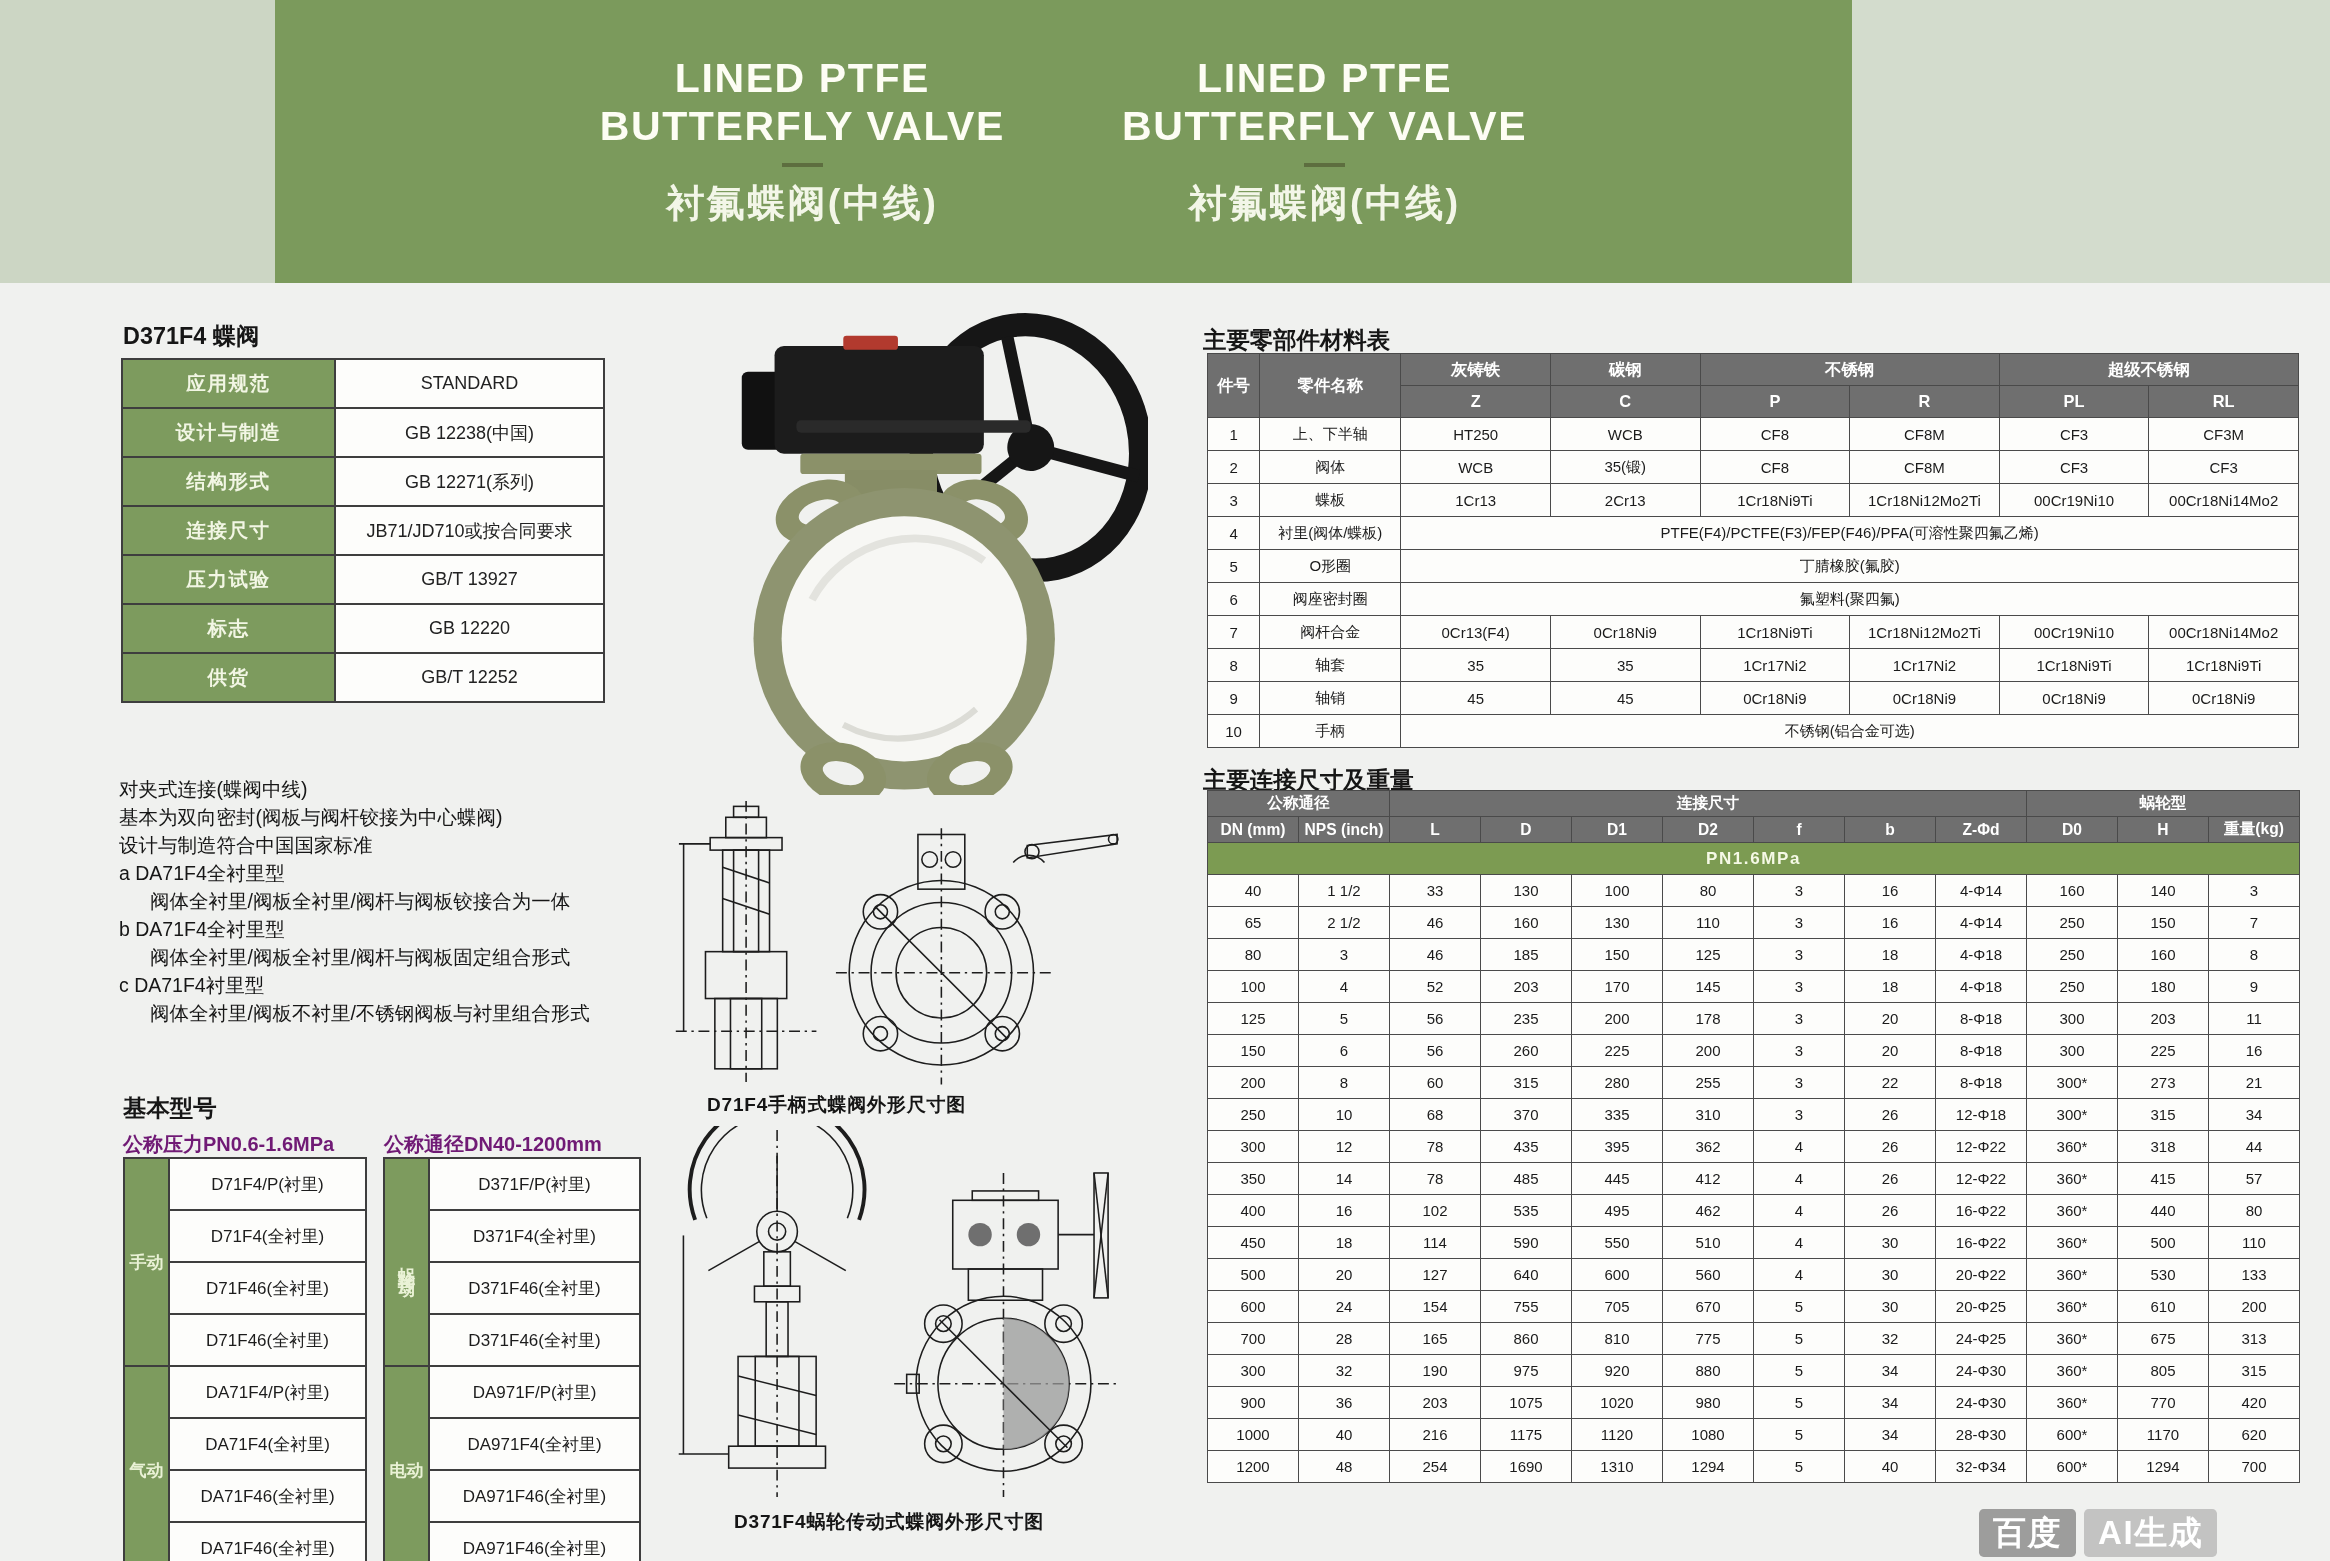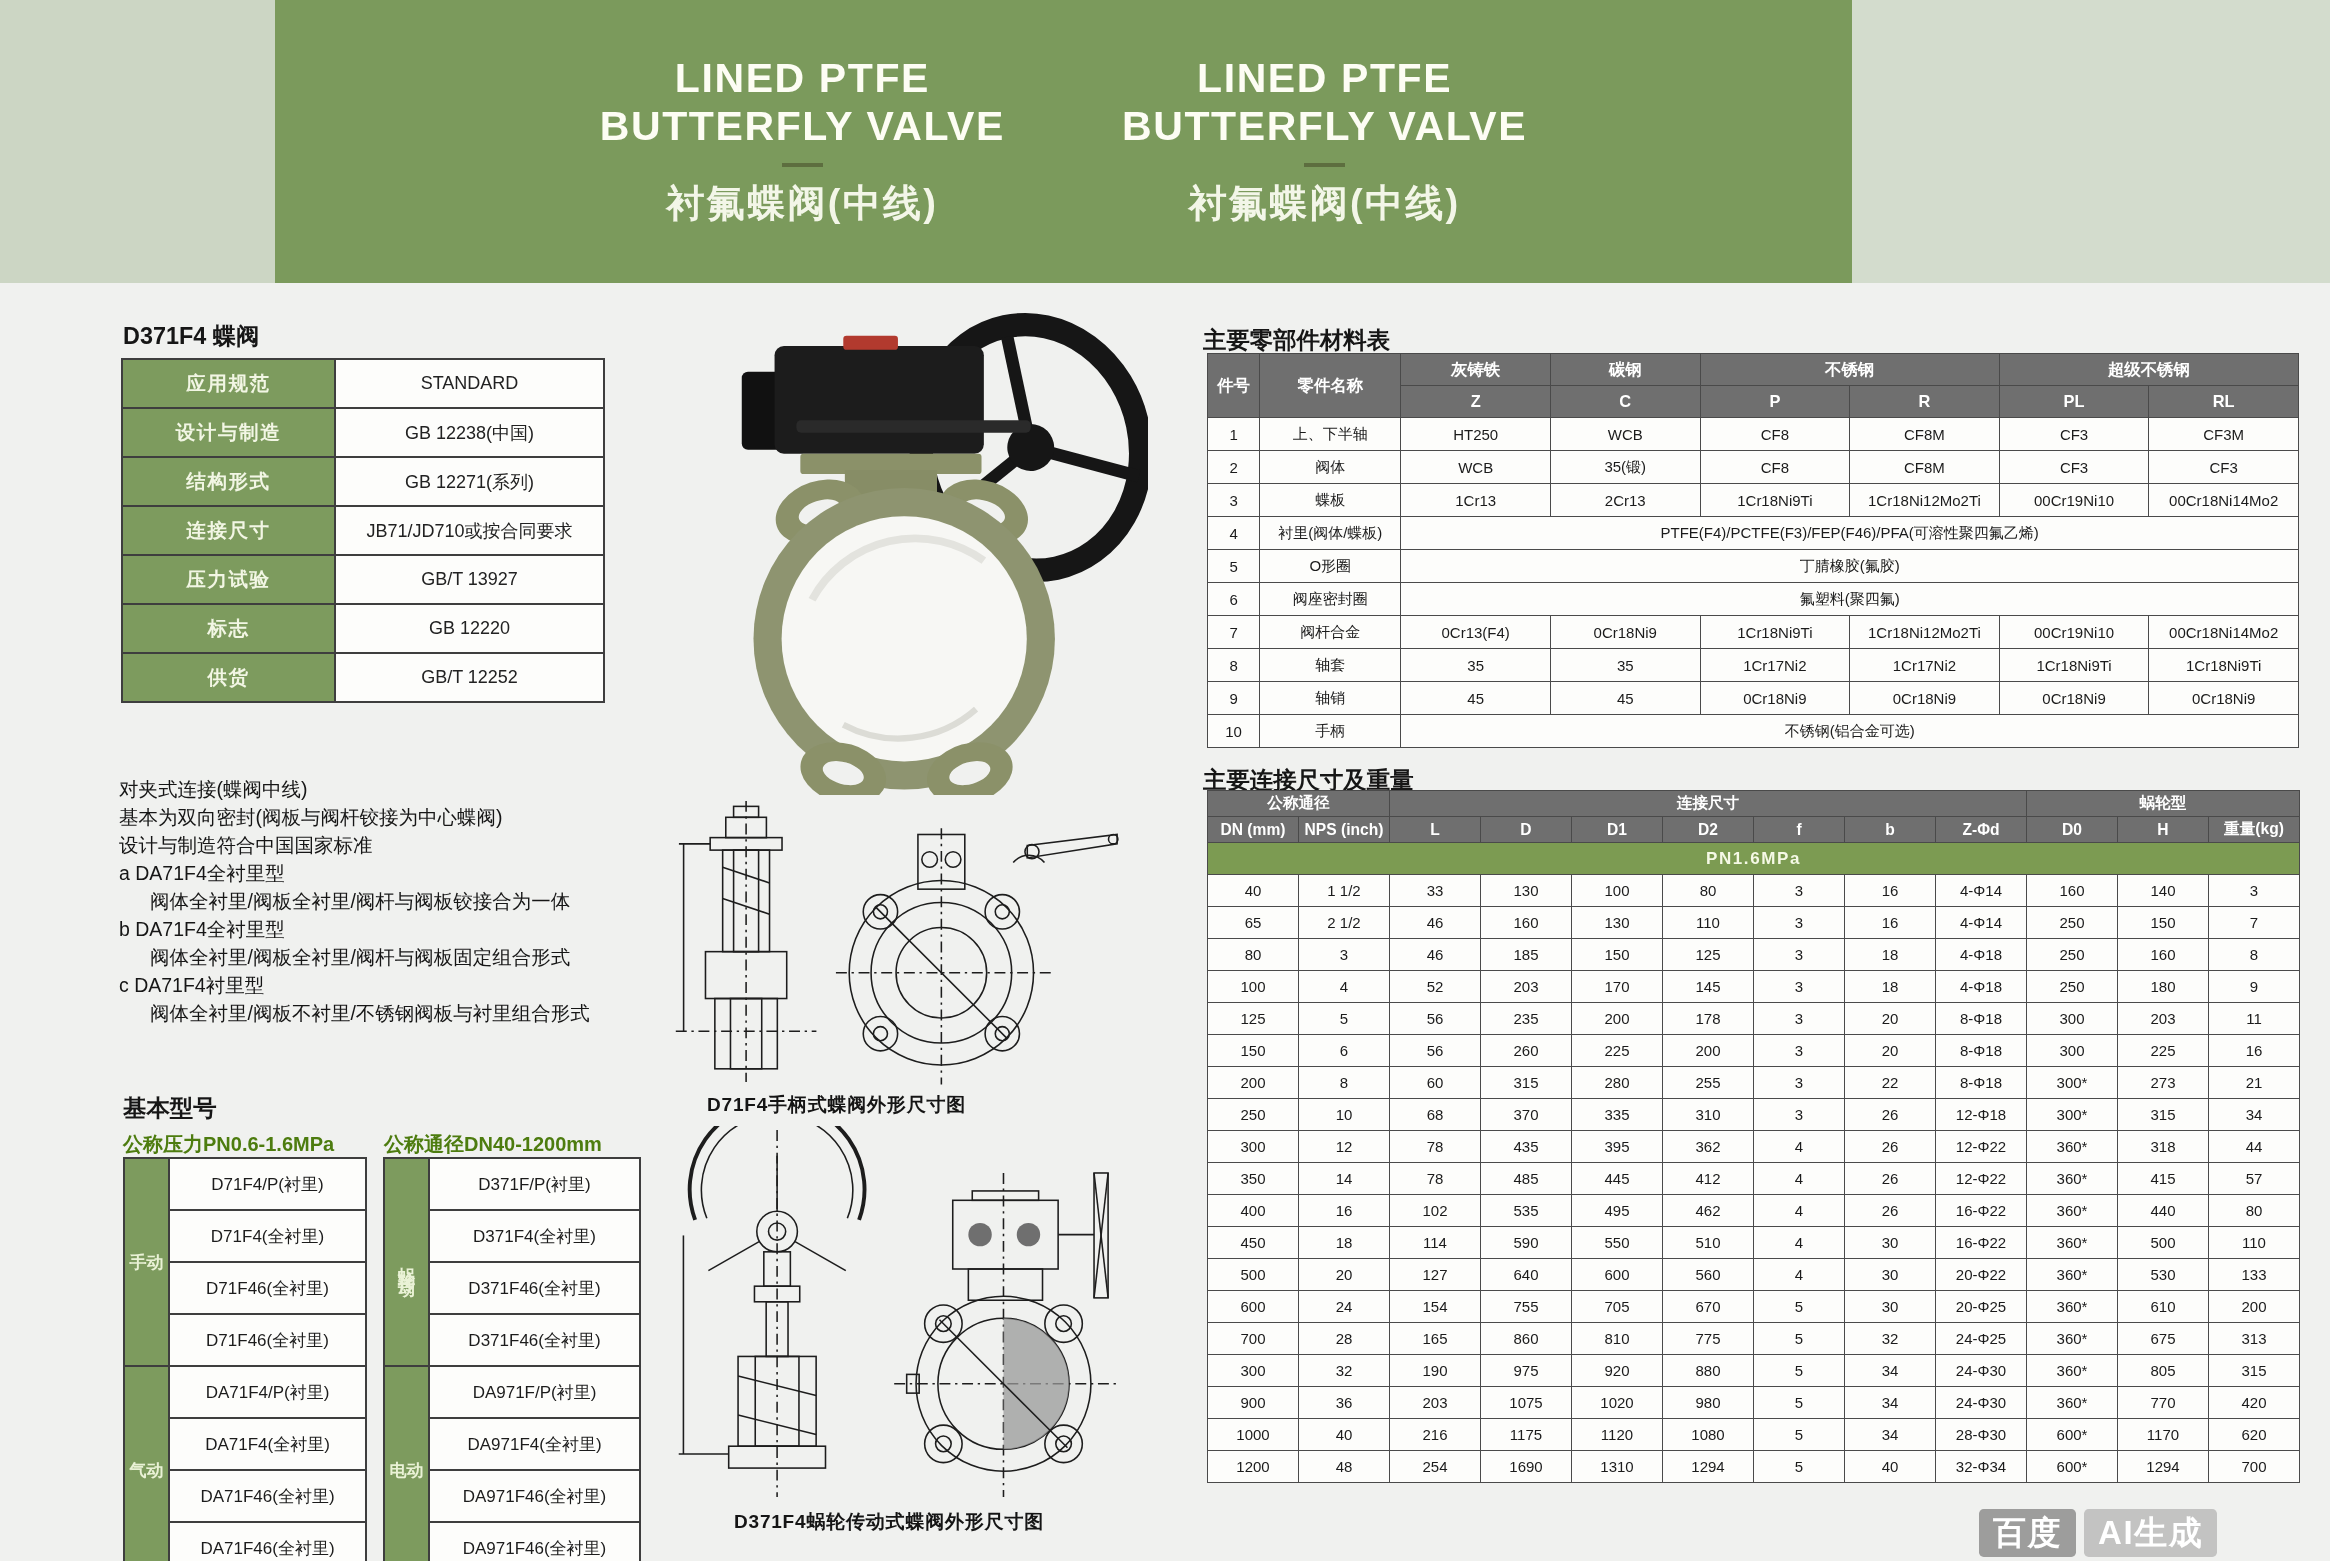"公称压力PN0.6-1.6MPa" .model-head { color: #4d7c0f -> #701a75 }
